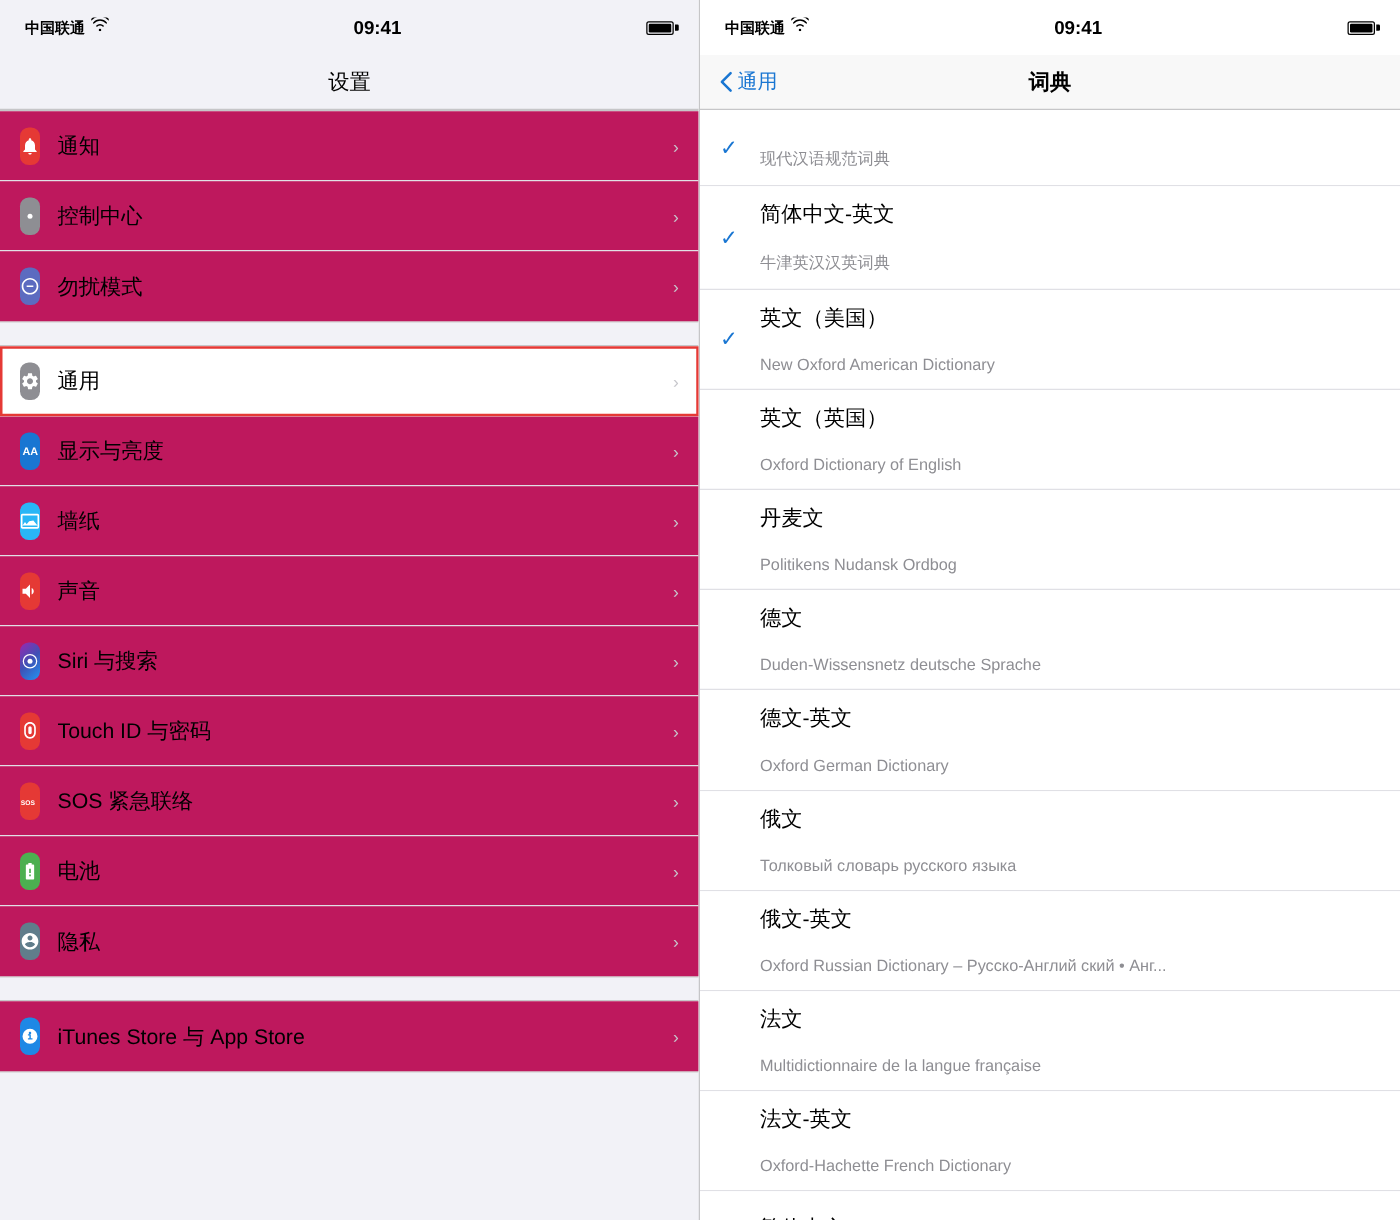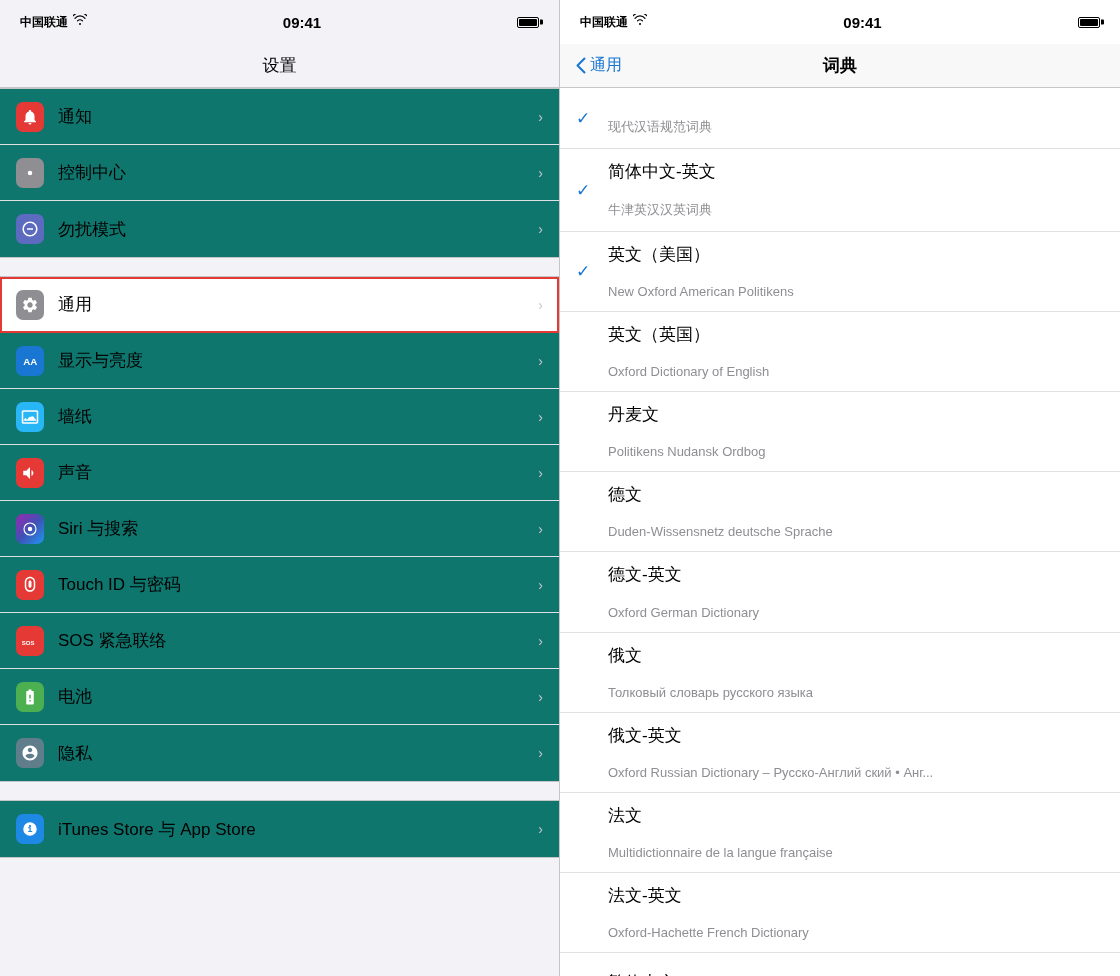"通知" .settings-item { background: #0f766e -> #be185d }
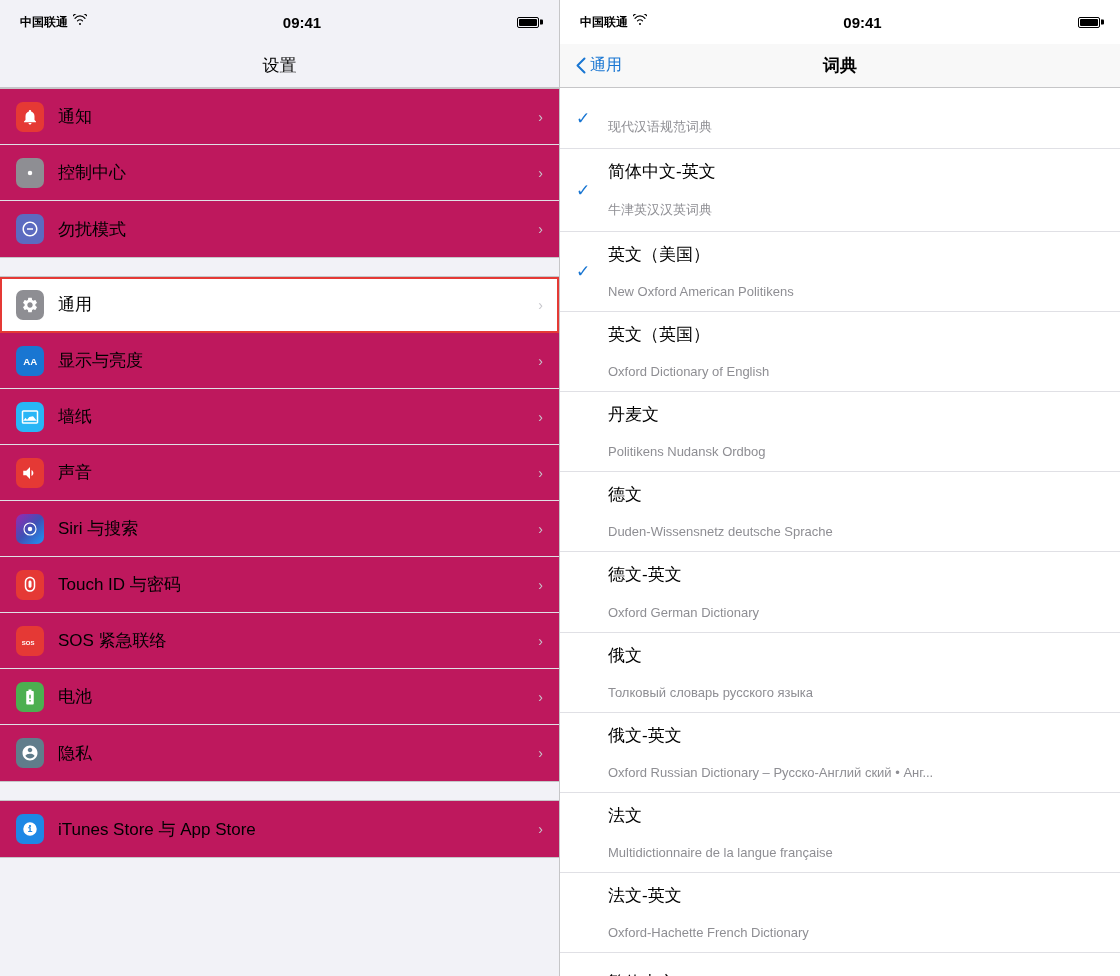"New Oxford American Politikens" div.dict-sub { text: Politikens -> Dictionary }
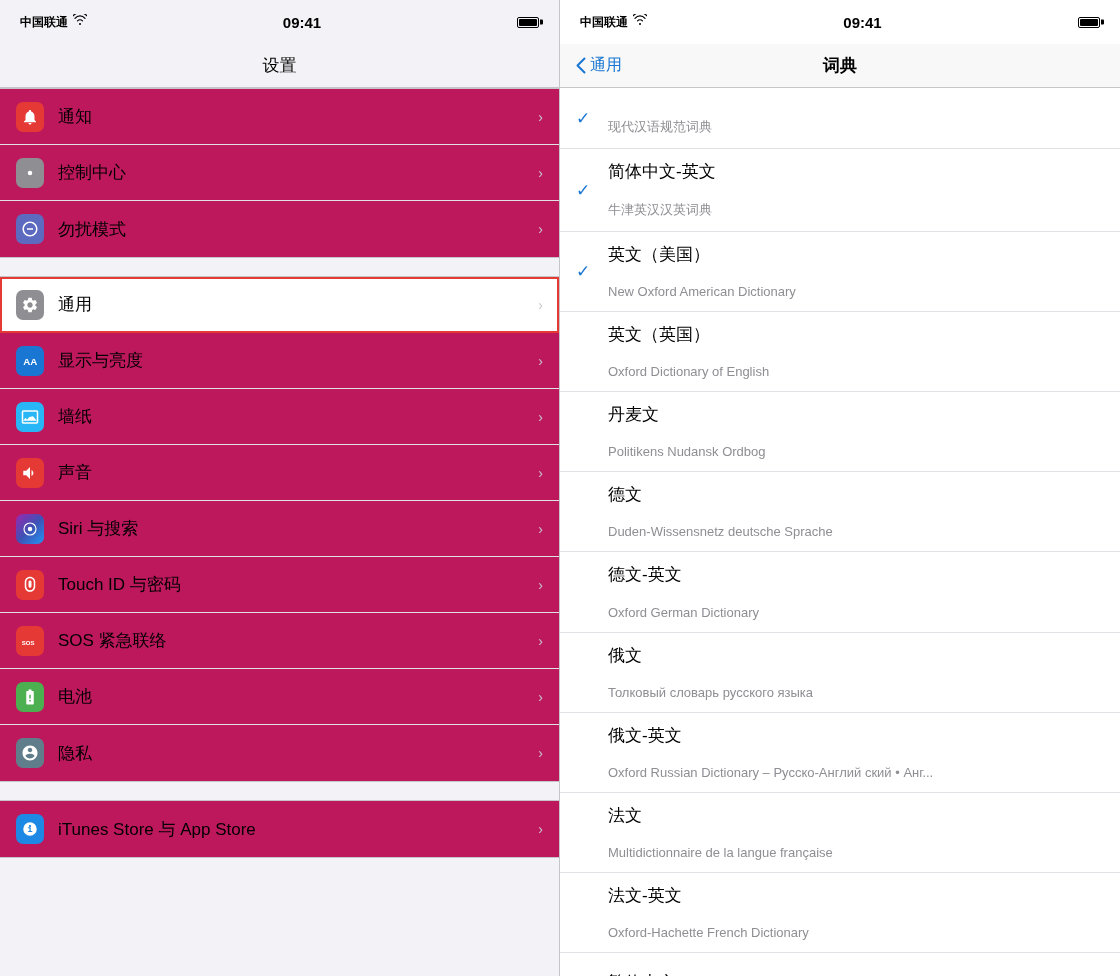"AA" .item-icon { width: 28px -> 16px }
